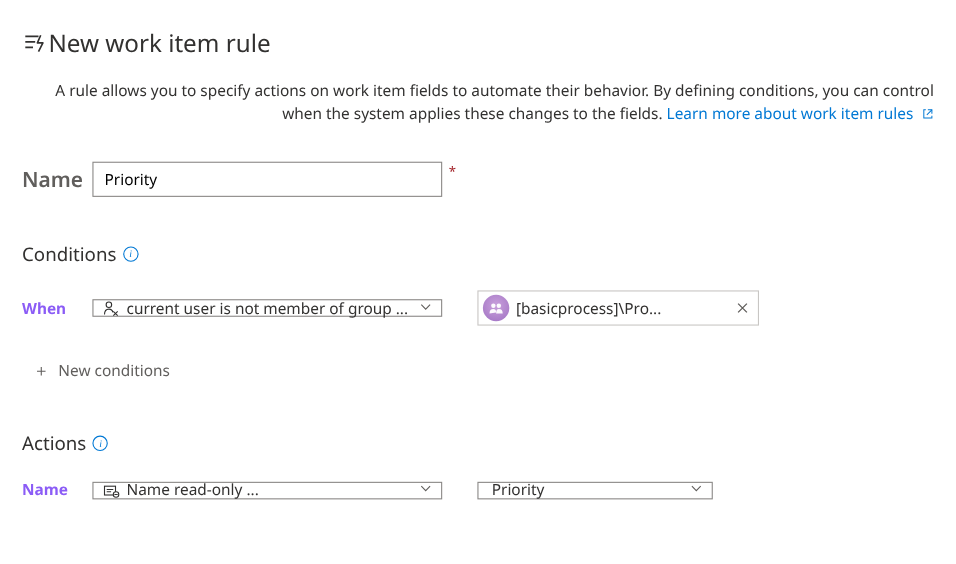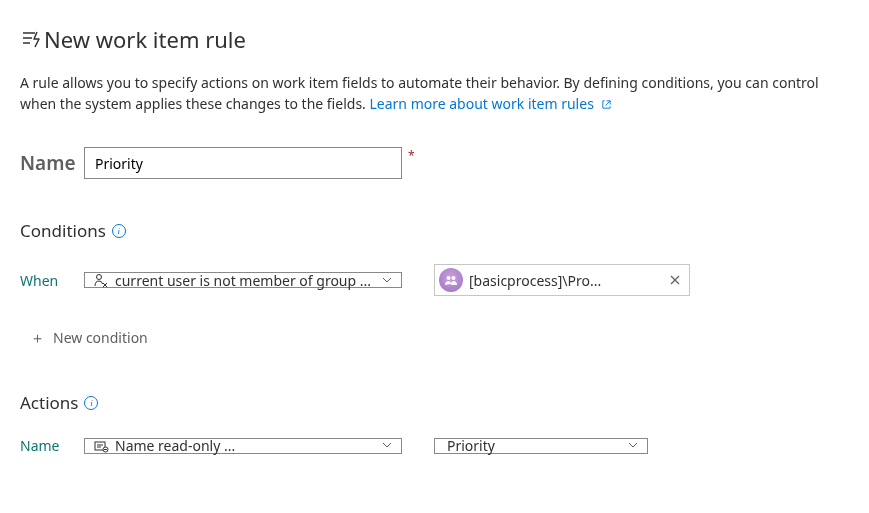"A rule allows you to" .description { text-align: none -> right }
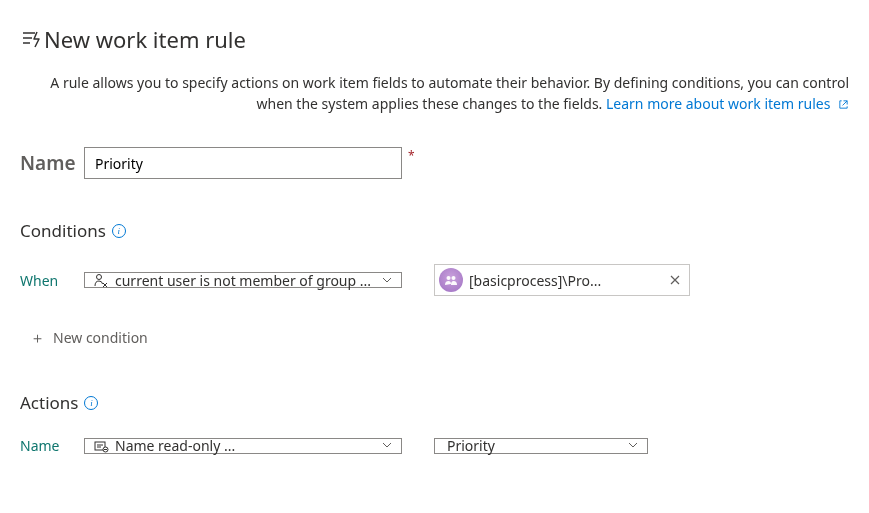"When" .row-label { color: #0f766e -> #8b5cf6; font-weight: none -> bold }
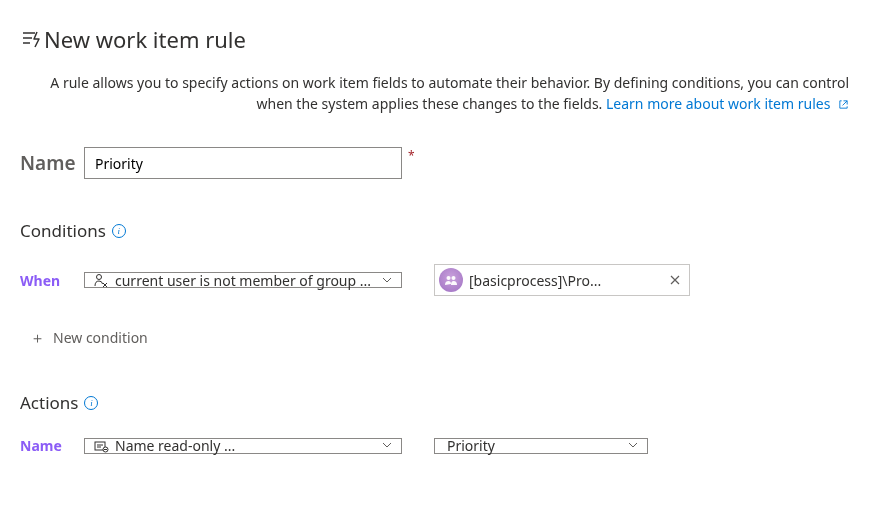"New condition" span { text: condition -> conditions }
